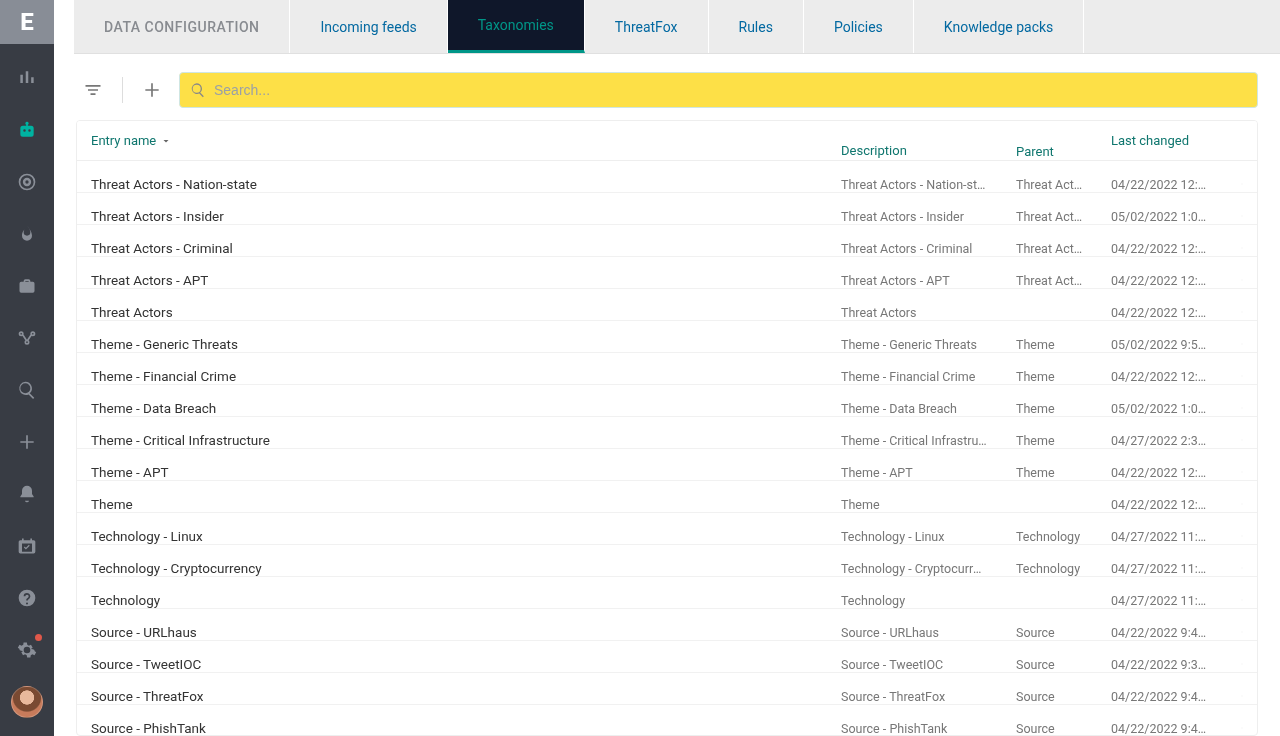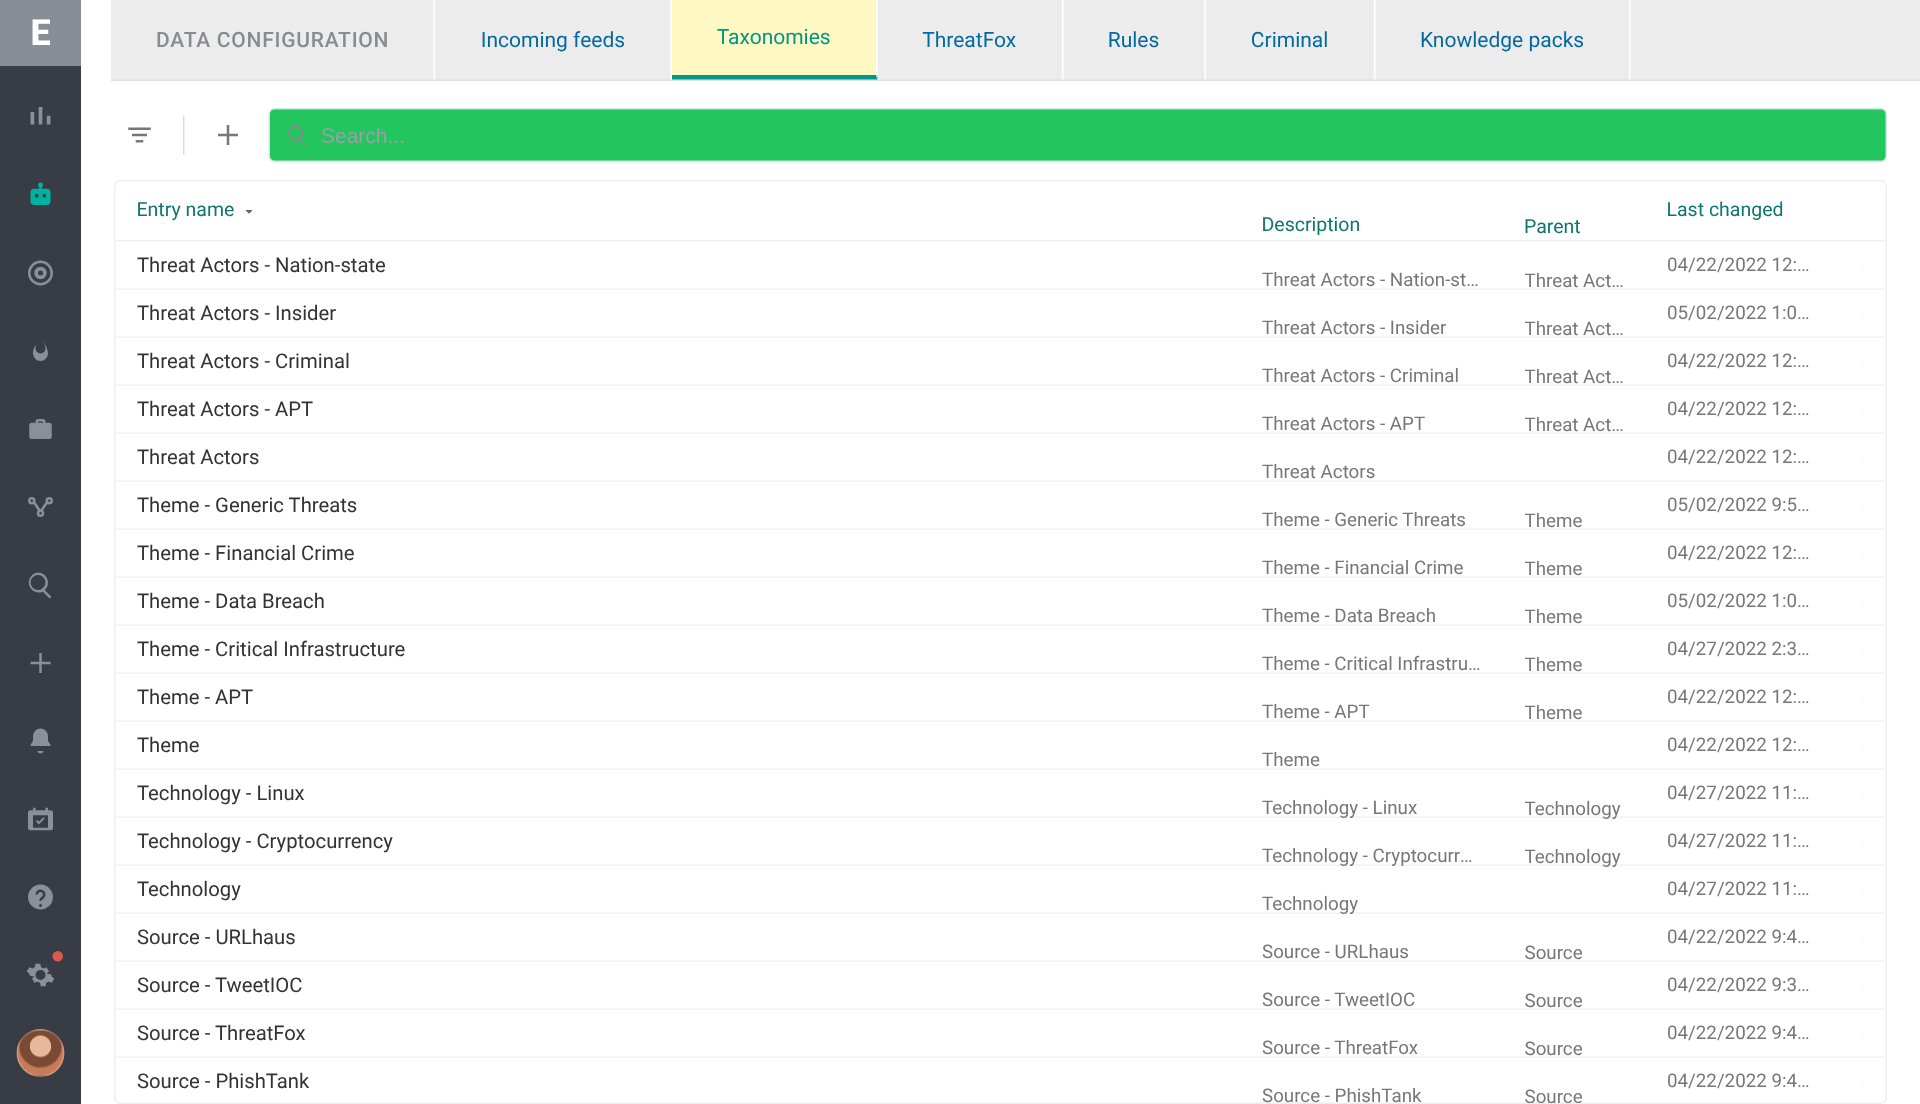"Taxonomies" .tab.active { background: #fef9c3 -> #0f172a }
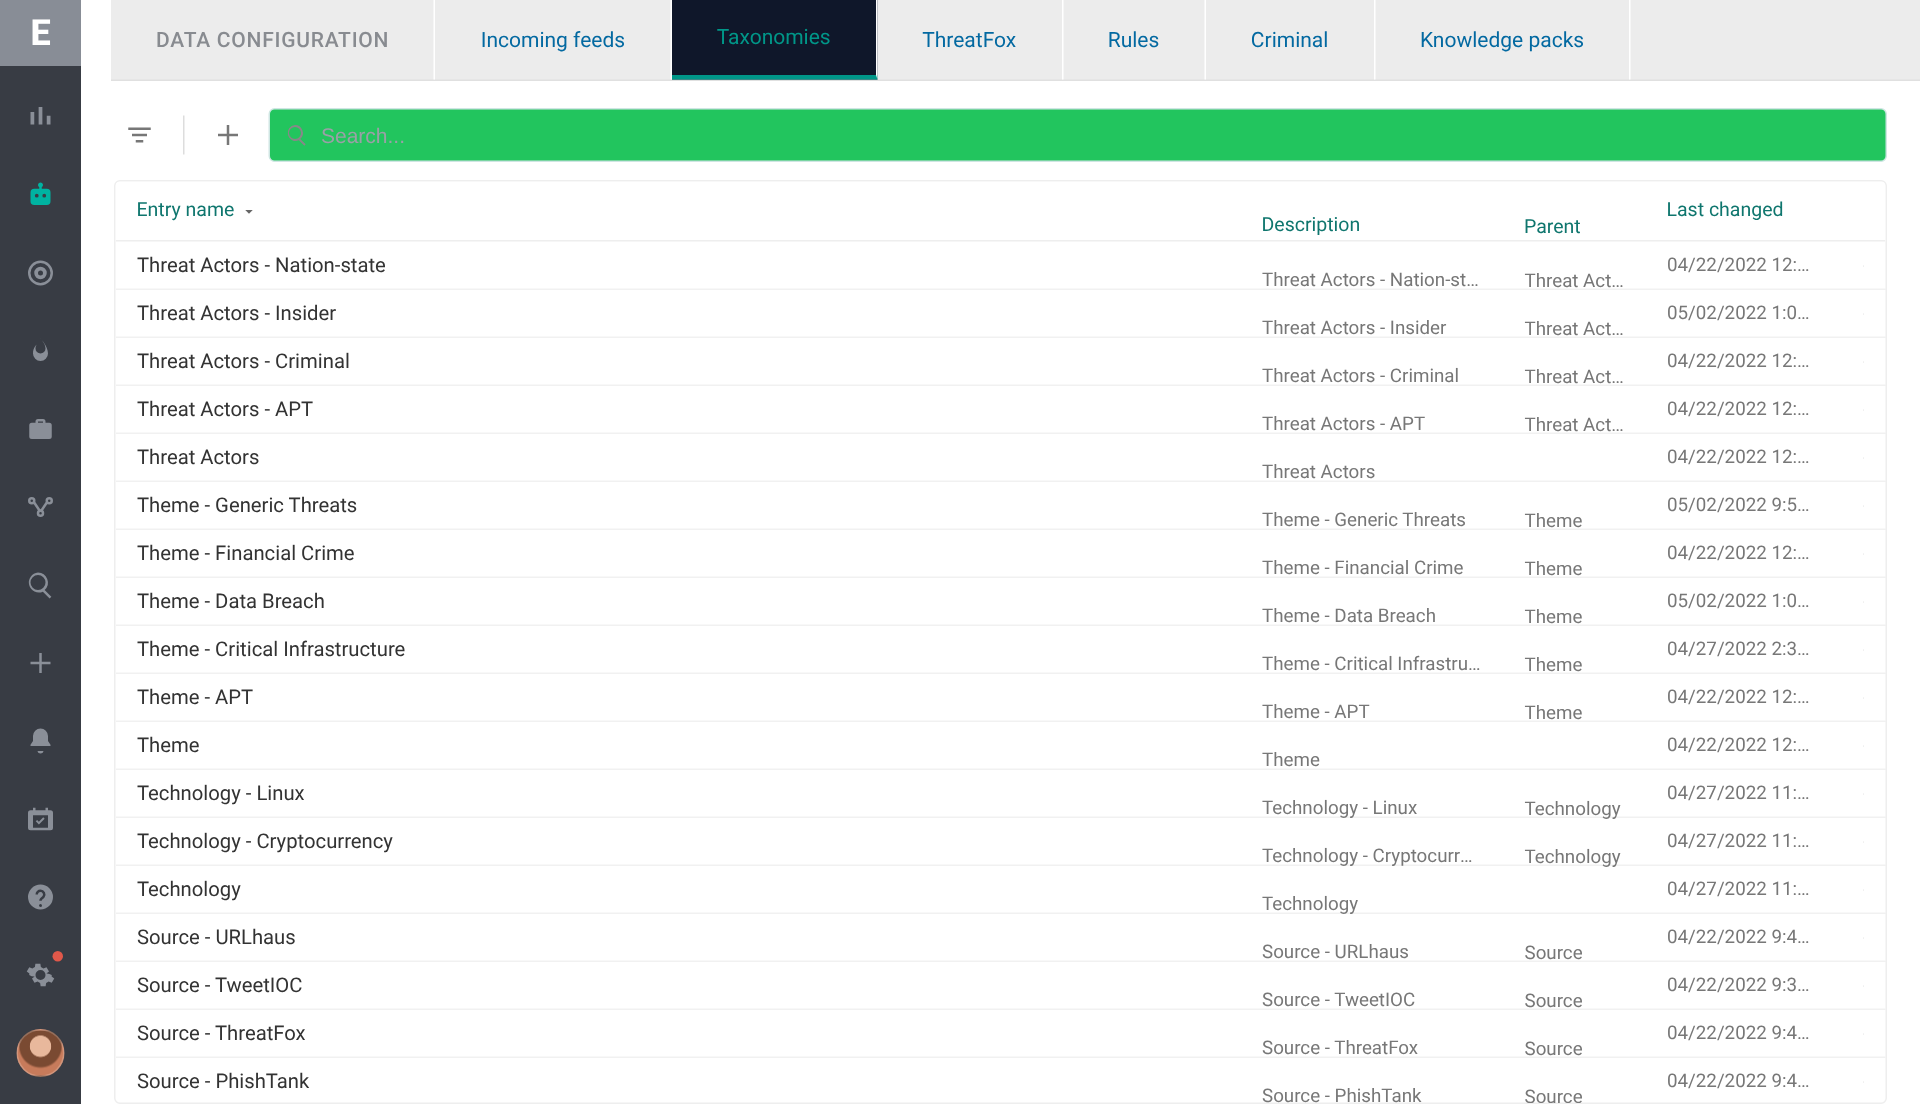"Criminal" div.tab { text: Criminal -> Policies }
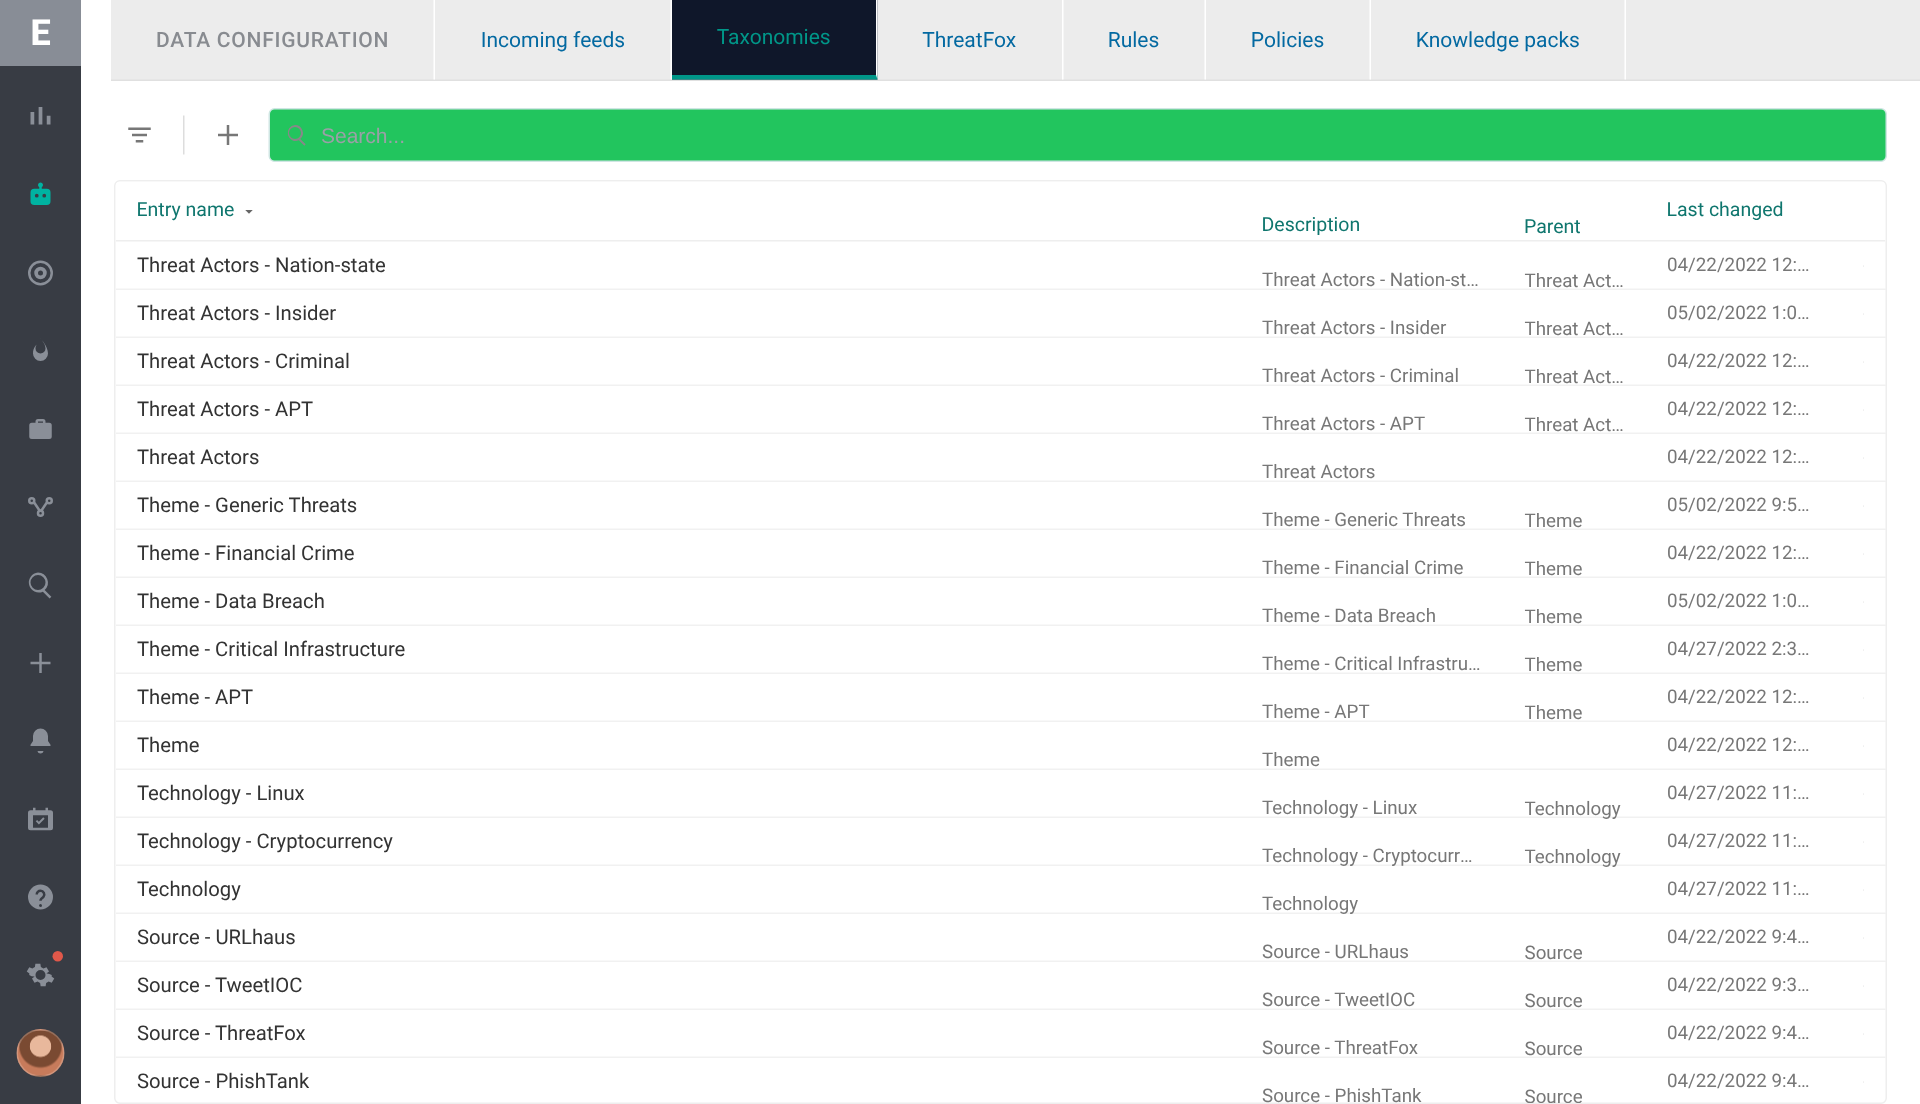"Search..." .search-wrap { background: #22c55e -> #fde047 }
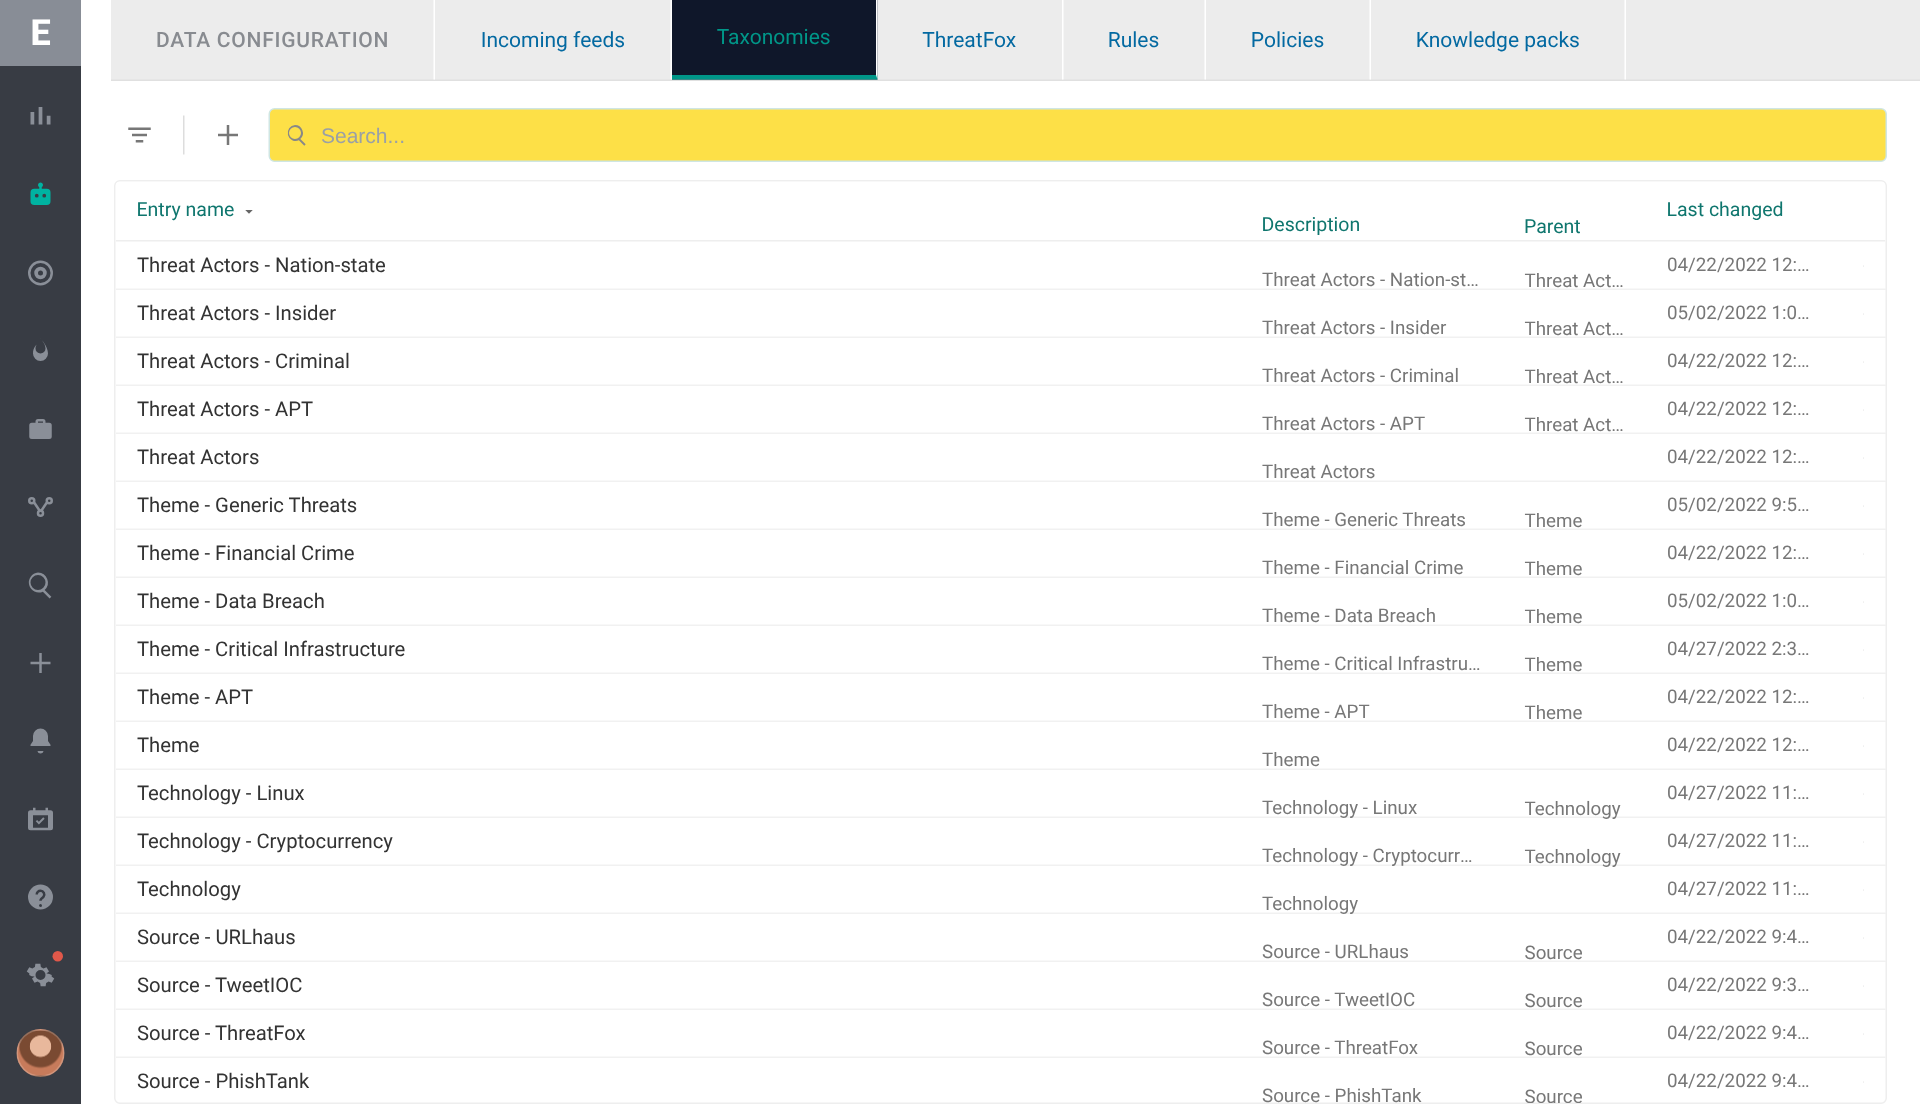"Threat Actors - Nation-state" .tr { align-items: center -> flex-end }
